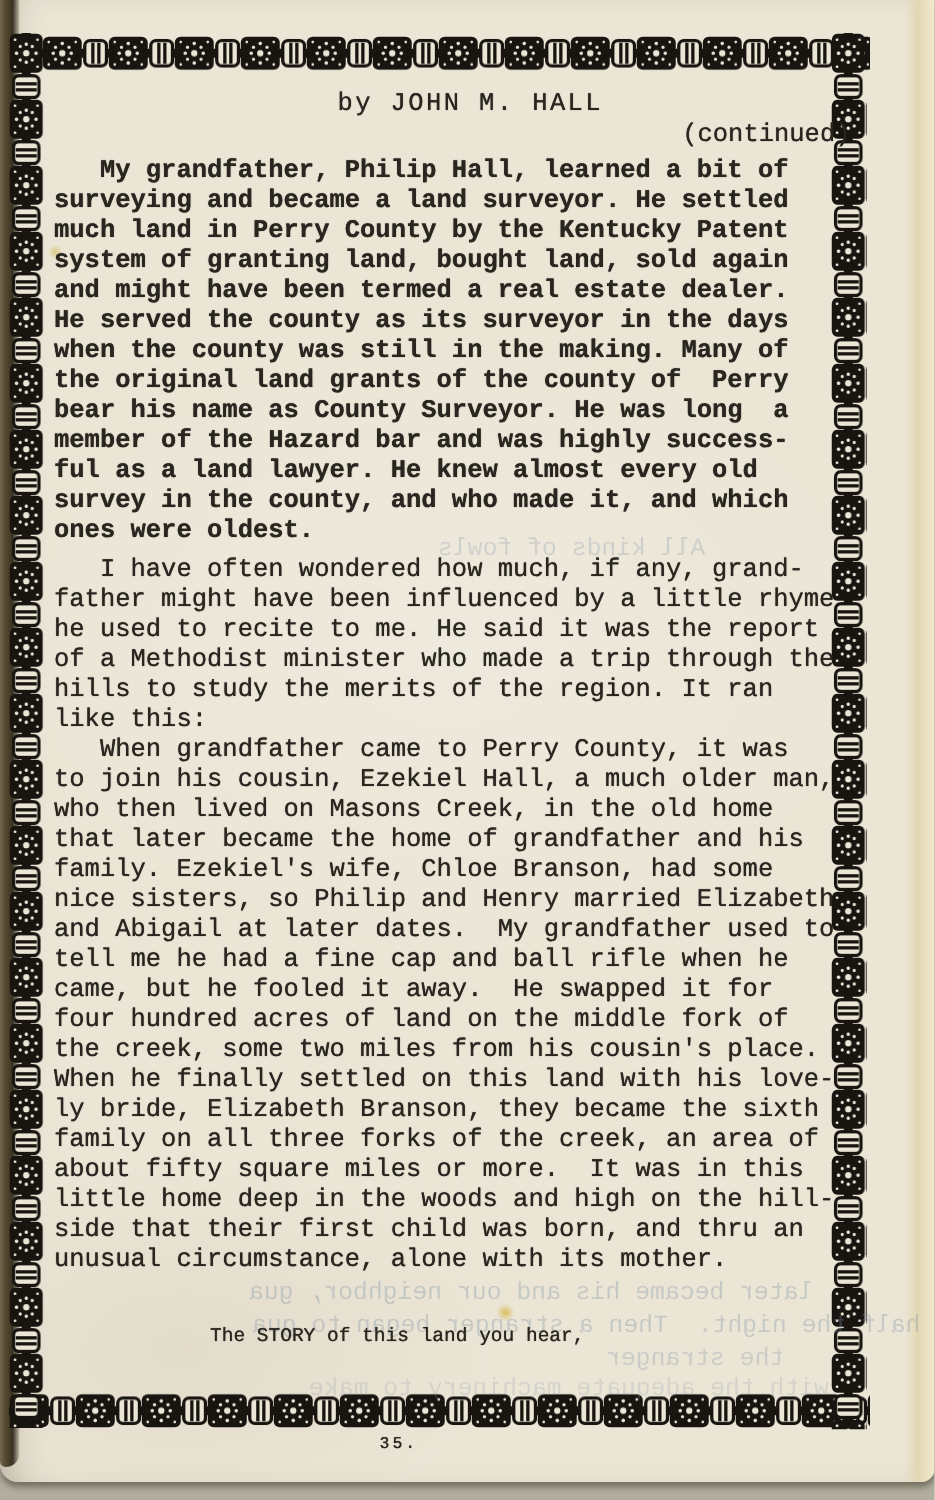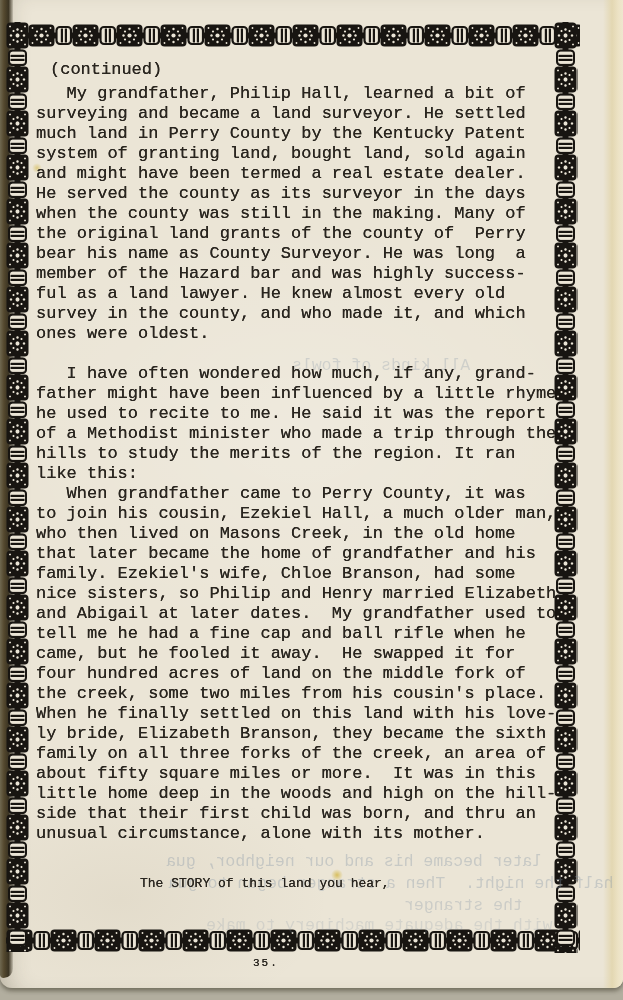"by JOHN M. HALL" div.byline { html: none -> <div>by JOHN M. HALL</div> }
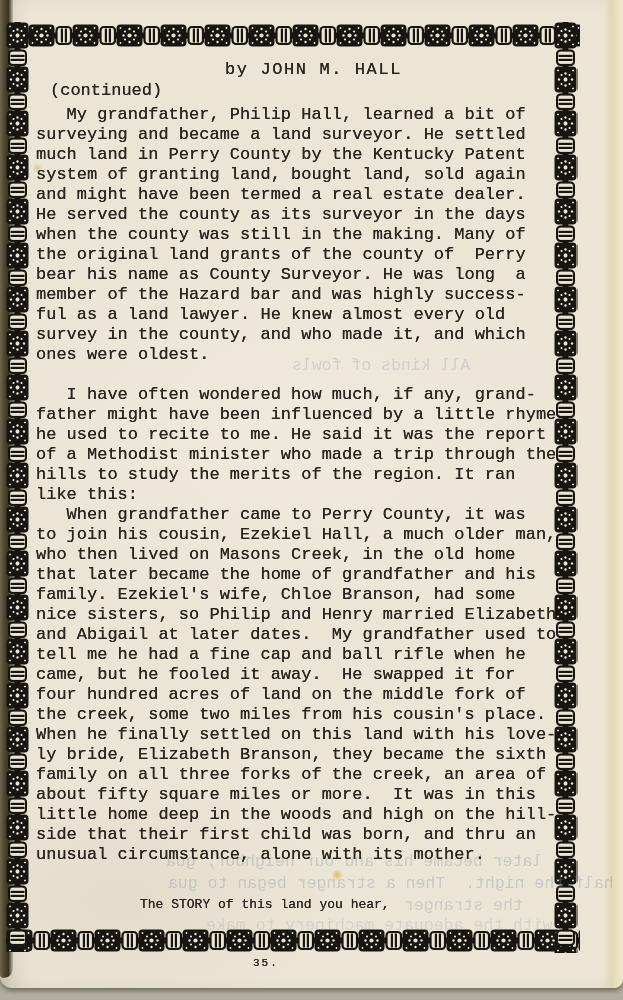"(continued)" .continued { text-align: left -> right }
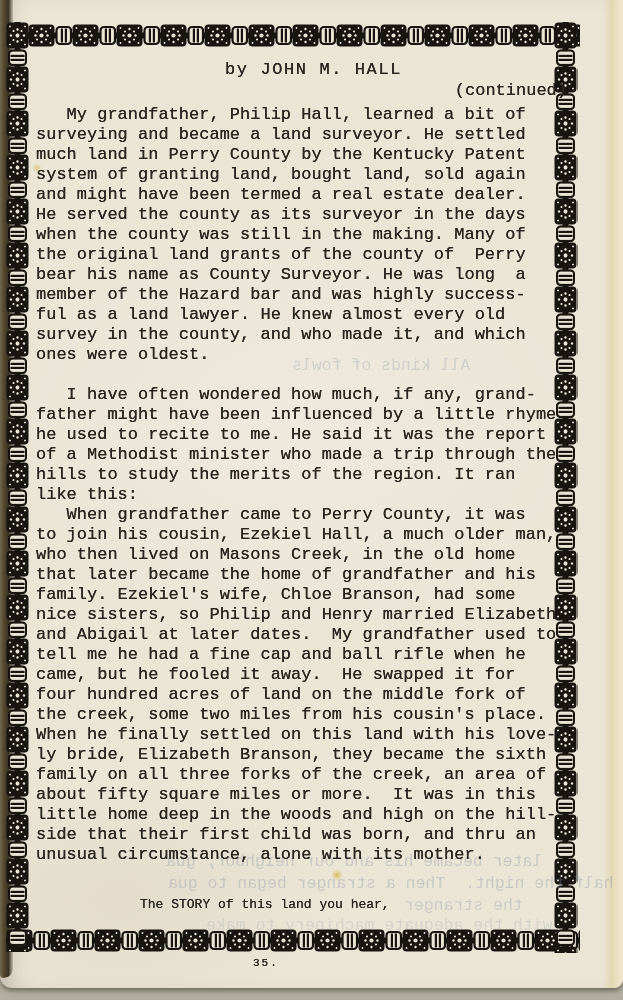"My grandfather, Philip Hall, learned" .p1 { font-weight: none -> bold; margin-bottom: 20px -> 6px }
